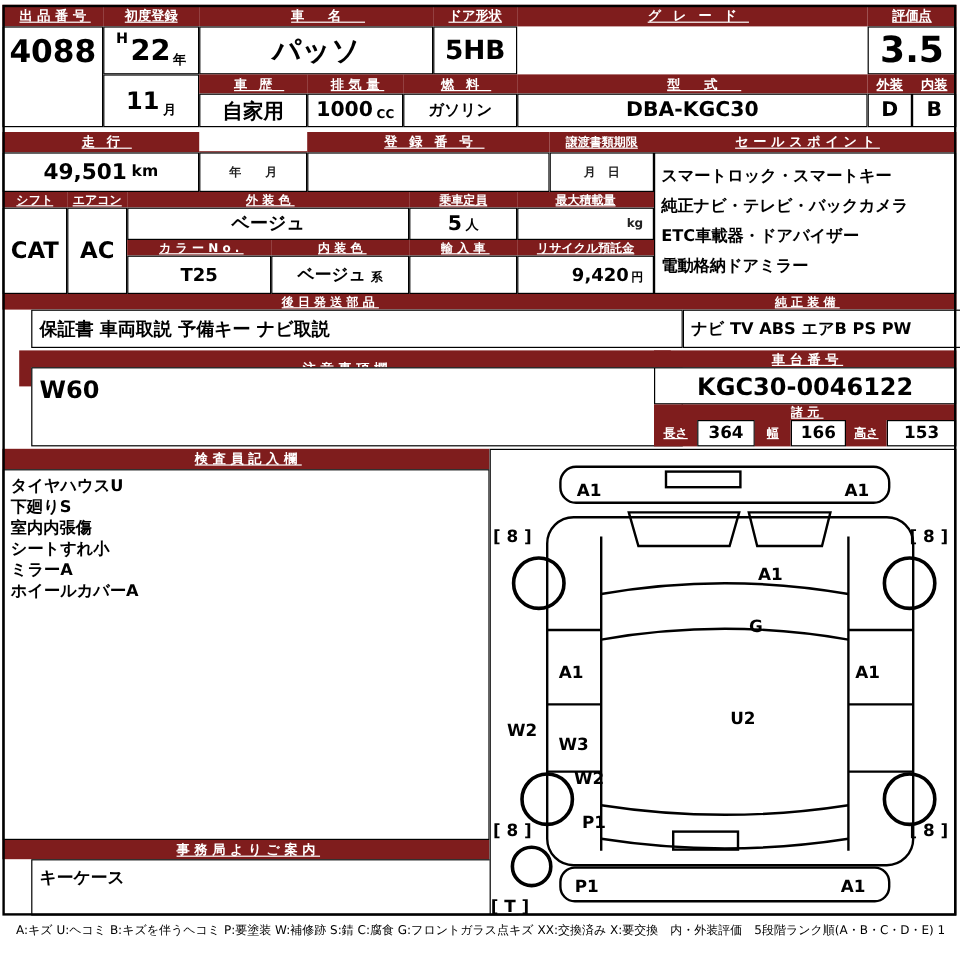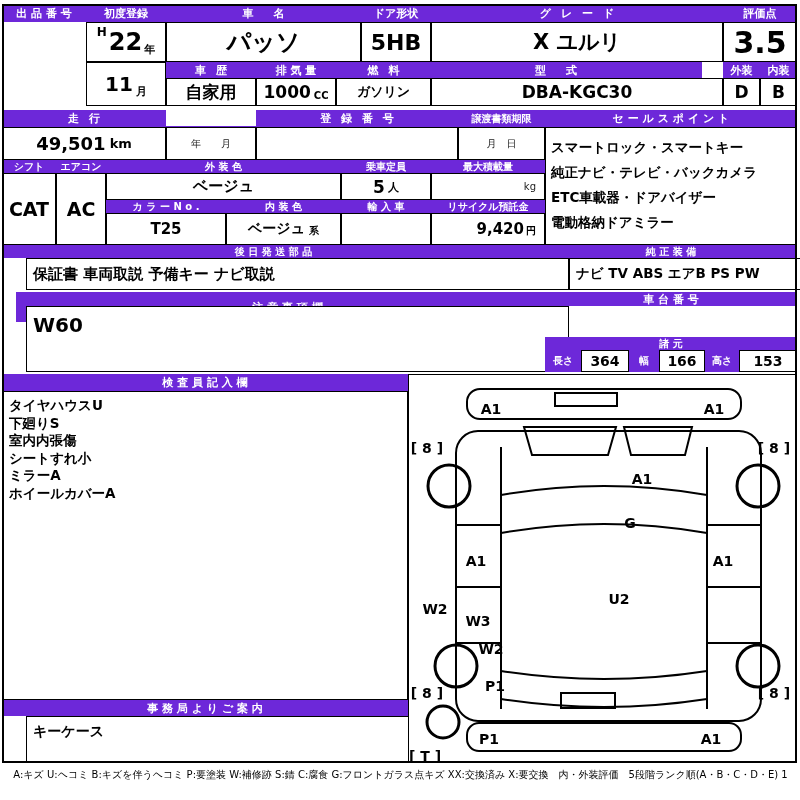"出品番号" .h { background: #6d28d9 -> #7f1d1d; text-decoration: none -> underline }
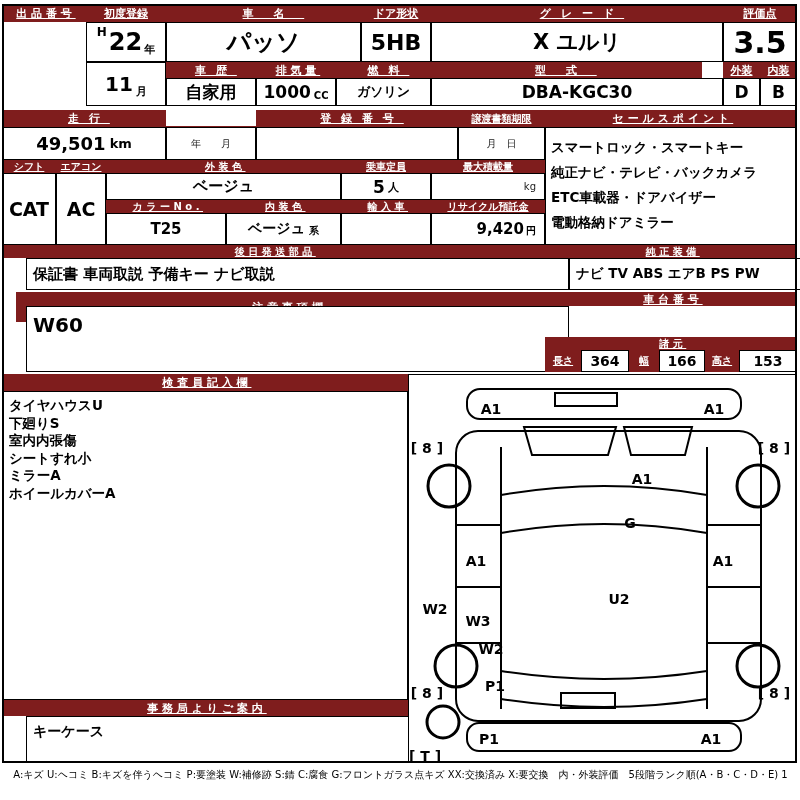"4088" div.c { html: none -> <div>4088</div> }
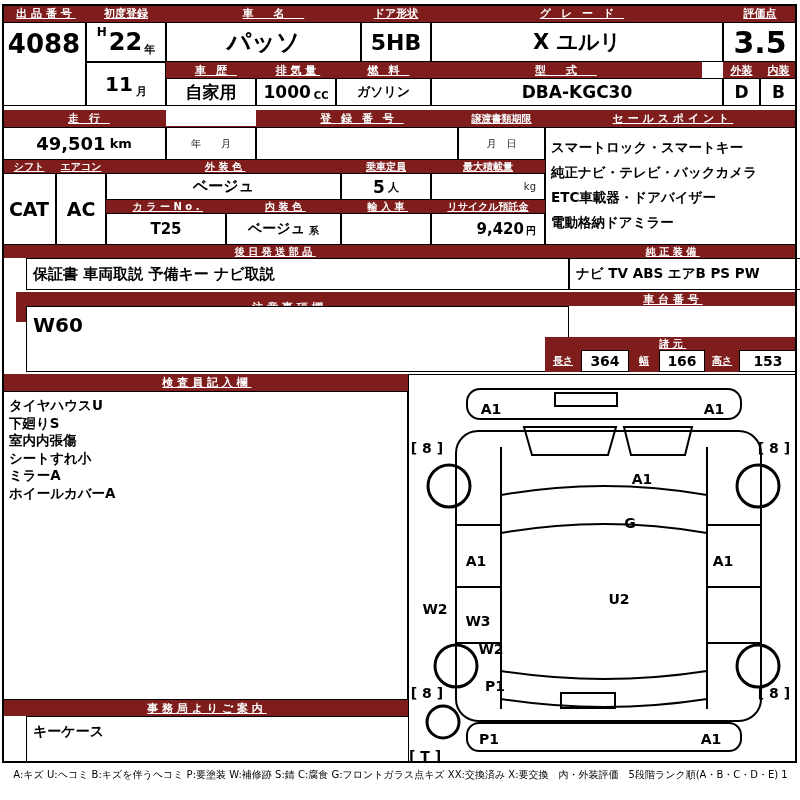"X ユルリ" div.c { html: <div>X ユルリ</div> -> none }
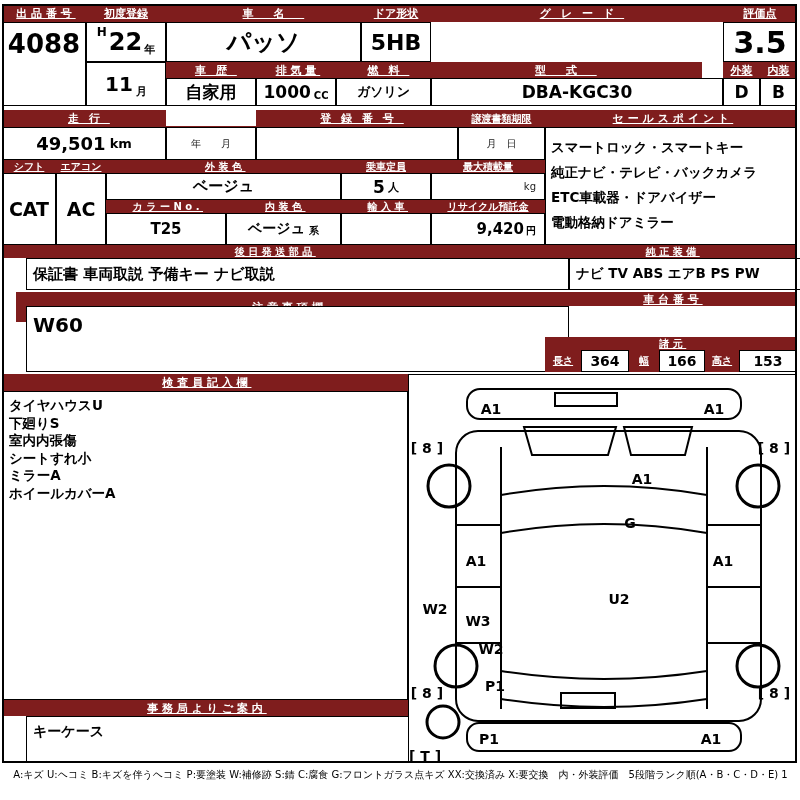"型式" div.h { left: 410px -> 431px }
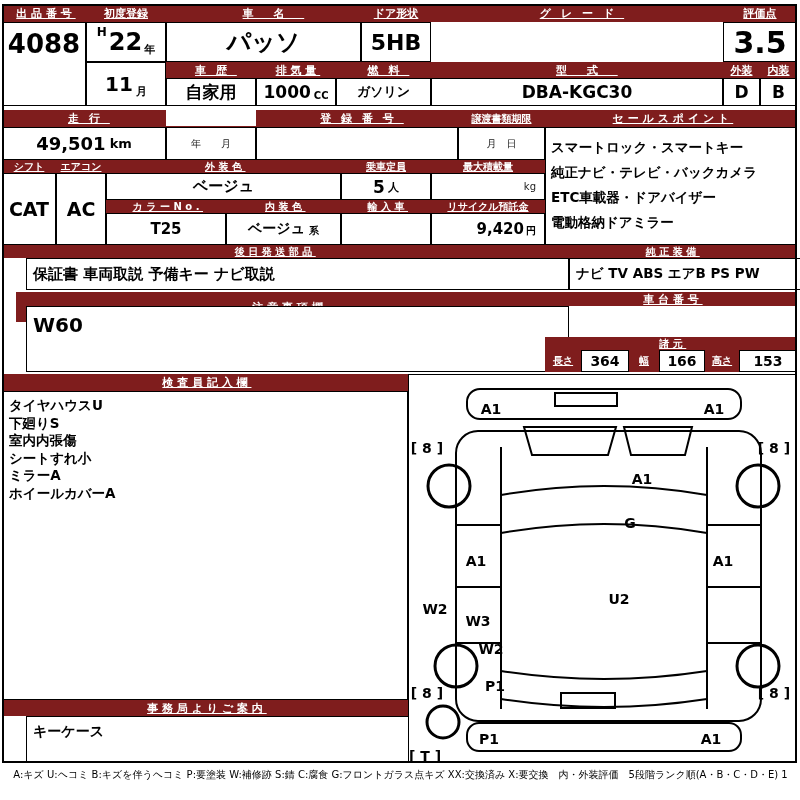"年 月" .hint { font-weight: normal -> bold }
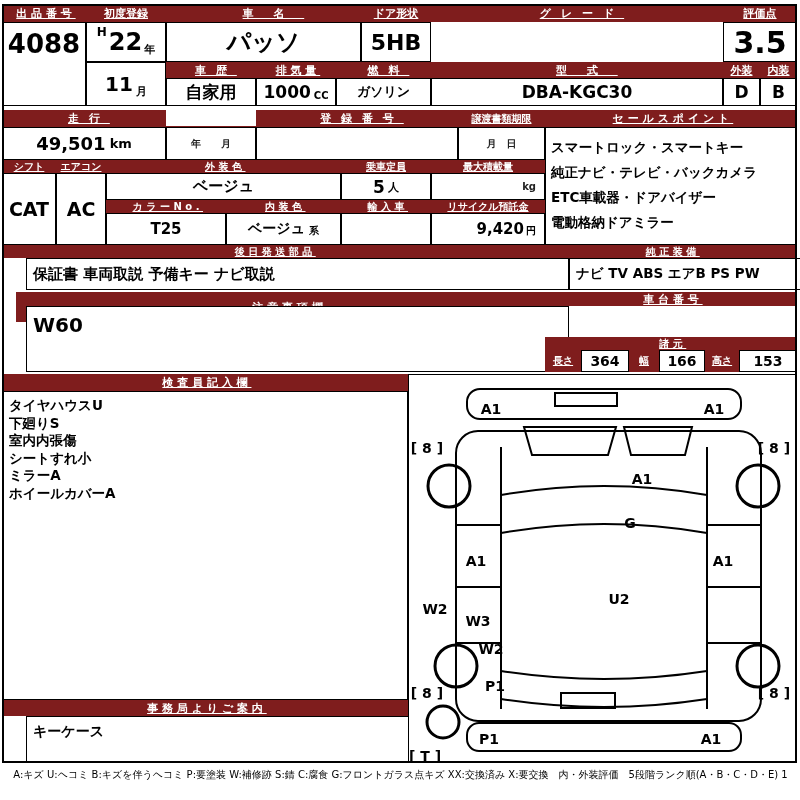"KGC30-0046122" div.c { html: none -> <div>KGC30-0046122</div> }
